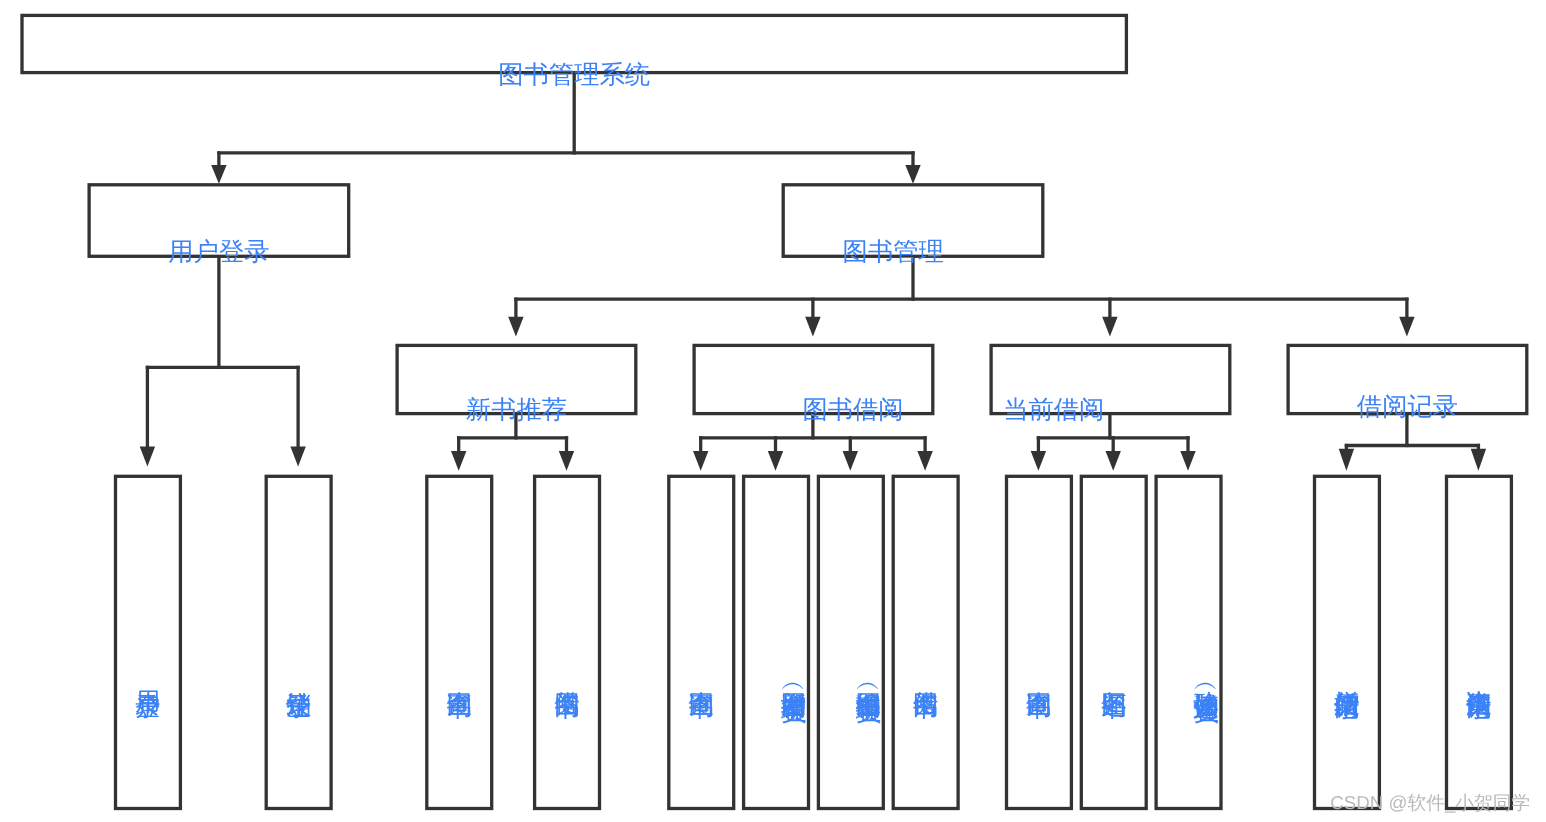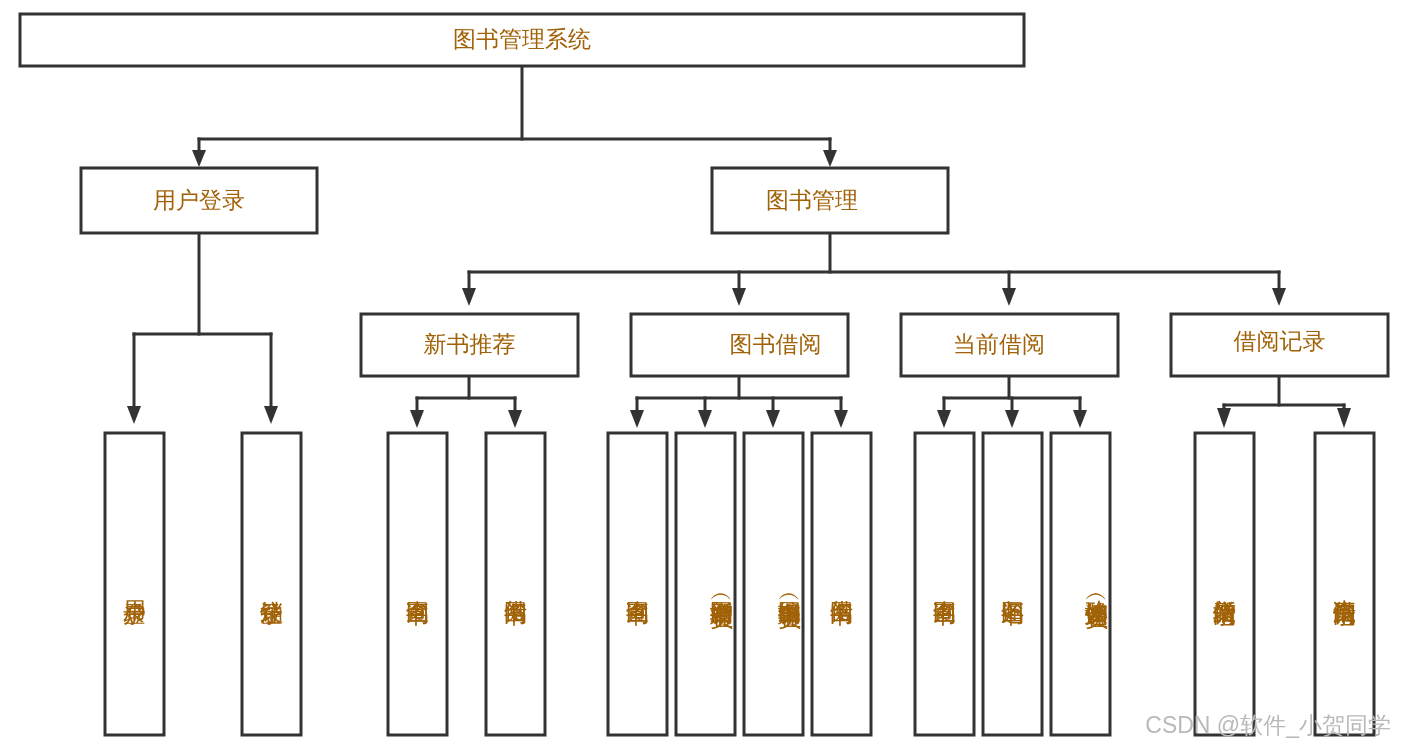"图书管理系统" .node-label { color: #a16207 -> #3b82f6; margin-top: none -> 28px }
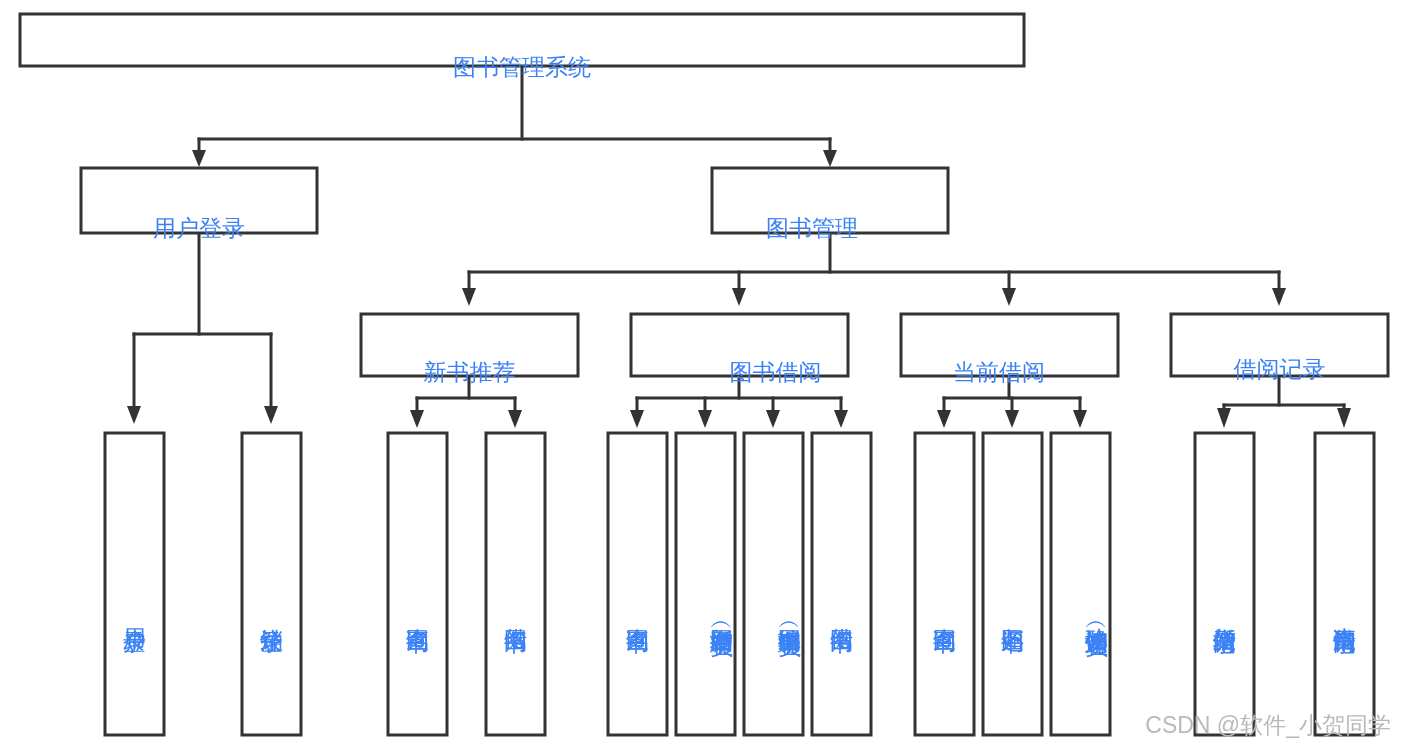"当前借阅" div.node-label { left: 901px -> 860px }
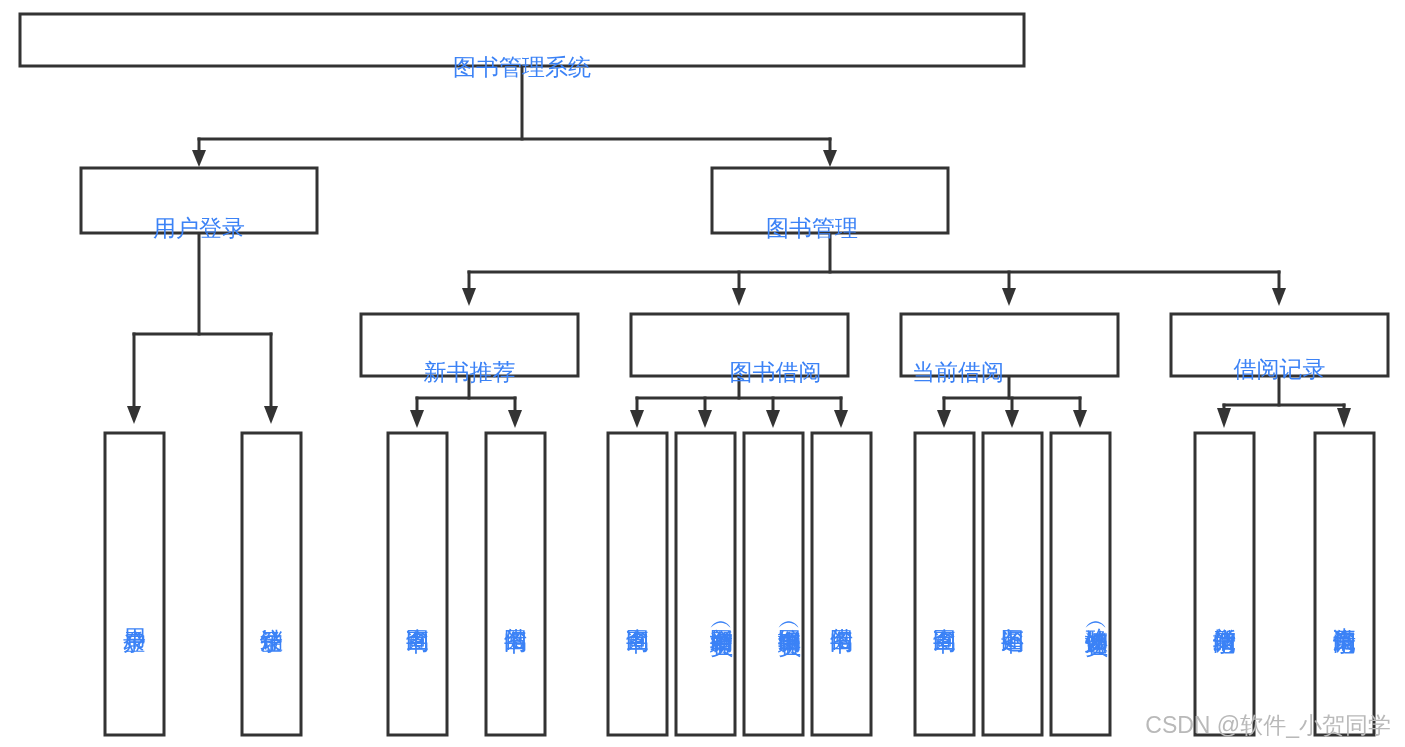"CSDN @软件_小贺同学" .watermark { font-size: 23px -> 17px }
